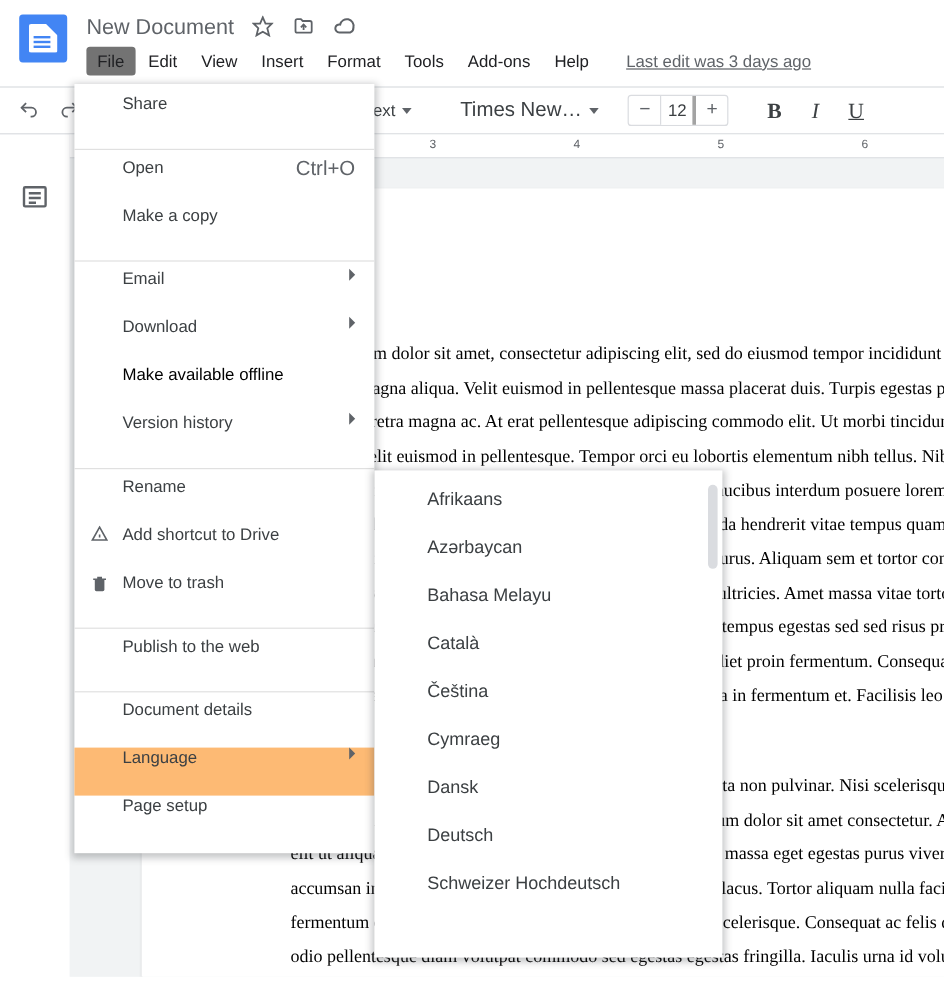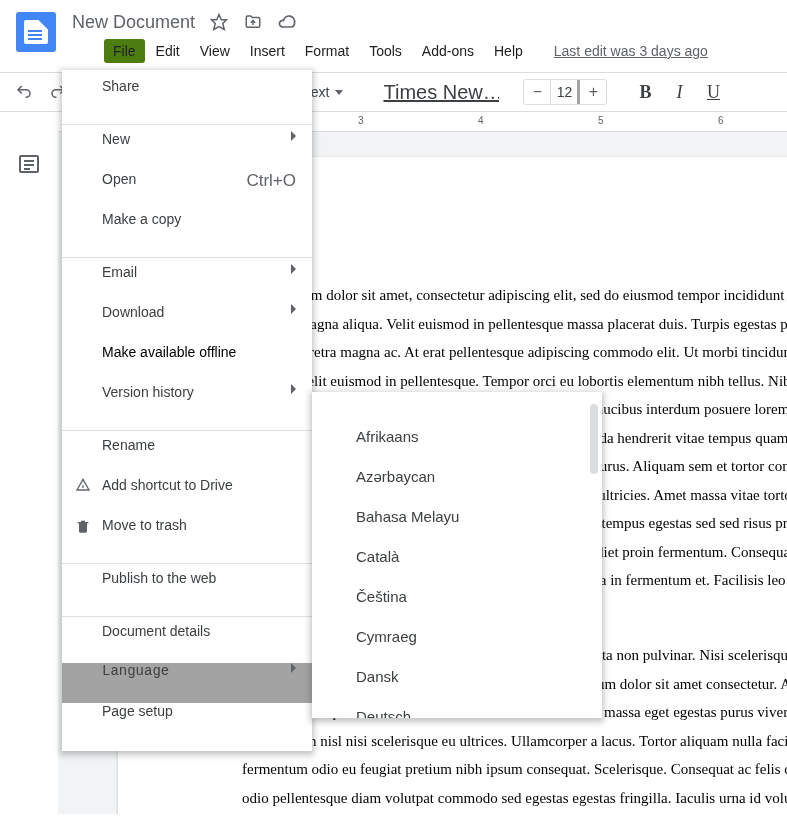"File" .menu-item.open { background: #4d7c0f -> #737373; margin-left: 32px -> none }
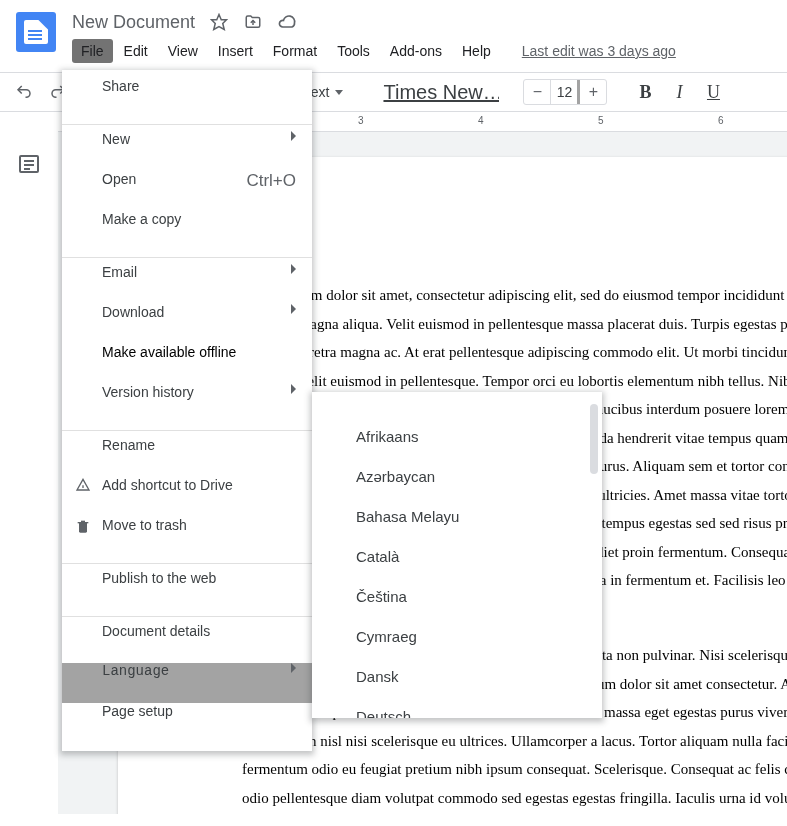"Times New…" .font-dd { font-size: 20px -> 17px; text-decoration: underline -> none }
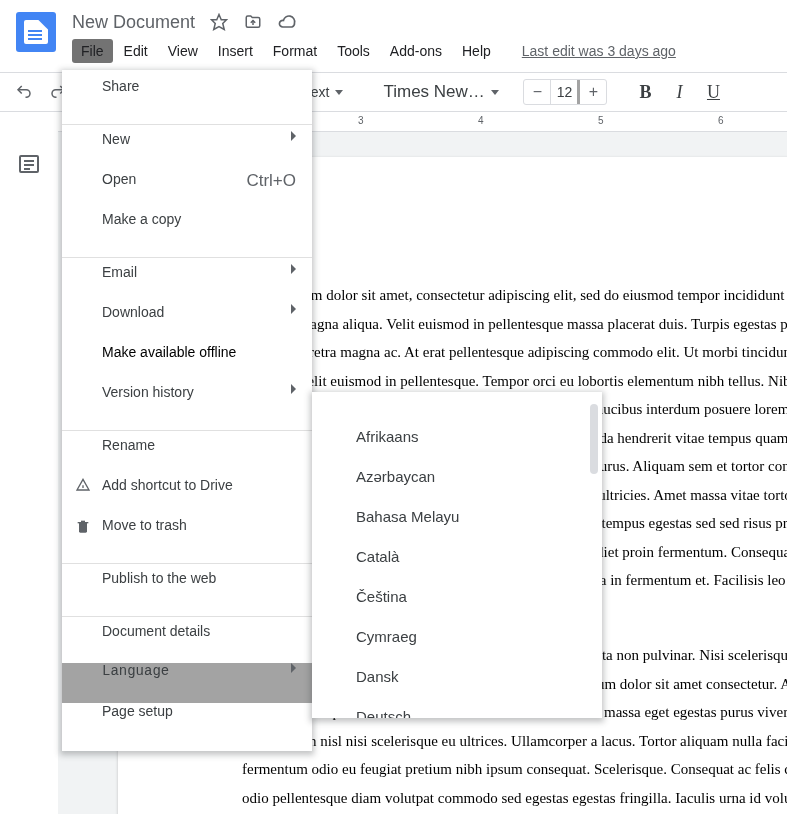"New" div.fm-item { html: <div> <span>New</span> <span></span> </div> -> none }
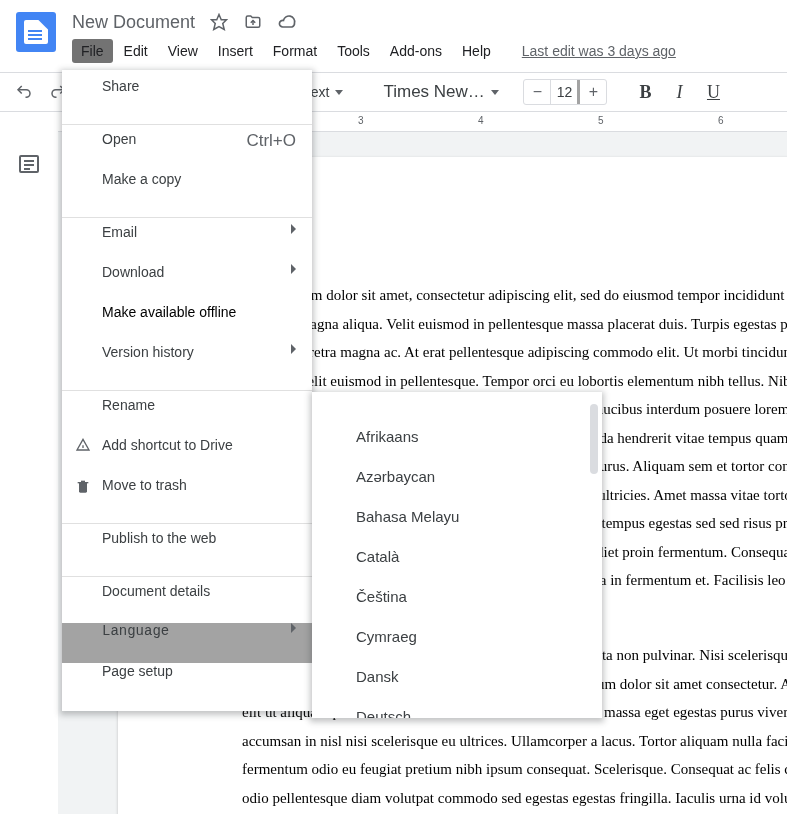"Afrikaans" .lang-menu { height: 326px -> 406px; padding: 24px 0 -> 4px 0 }
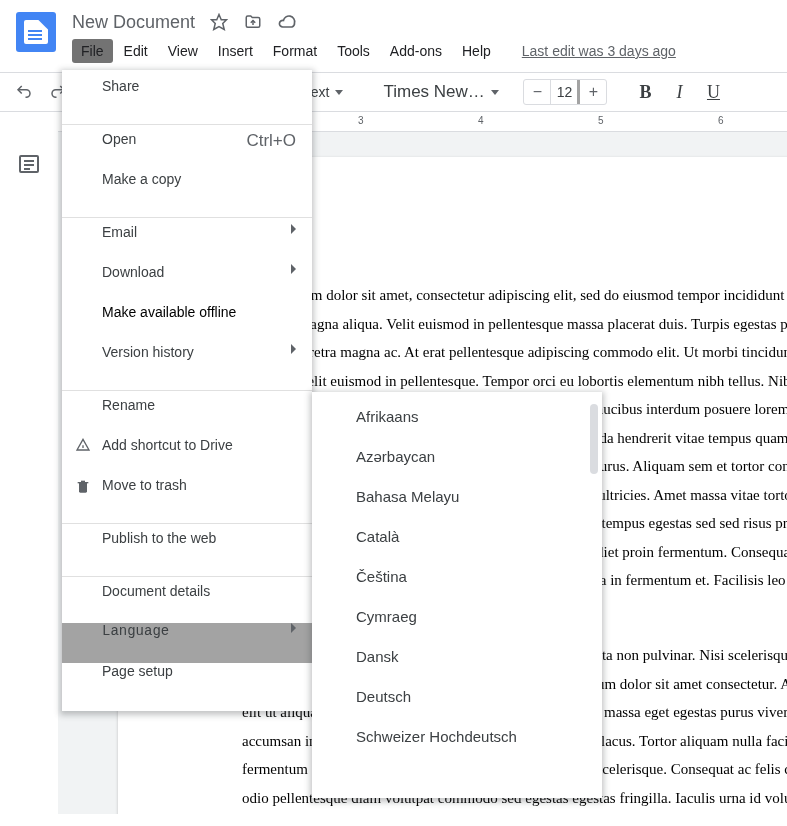"Language" .fm-item.highlight { background: #a3a3a3 -> #fdba74; font-family: Liberation Mono, monospace -> none }
